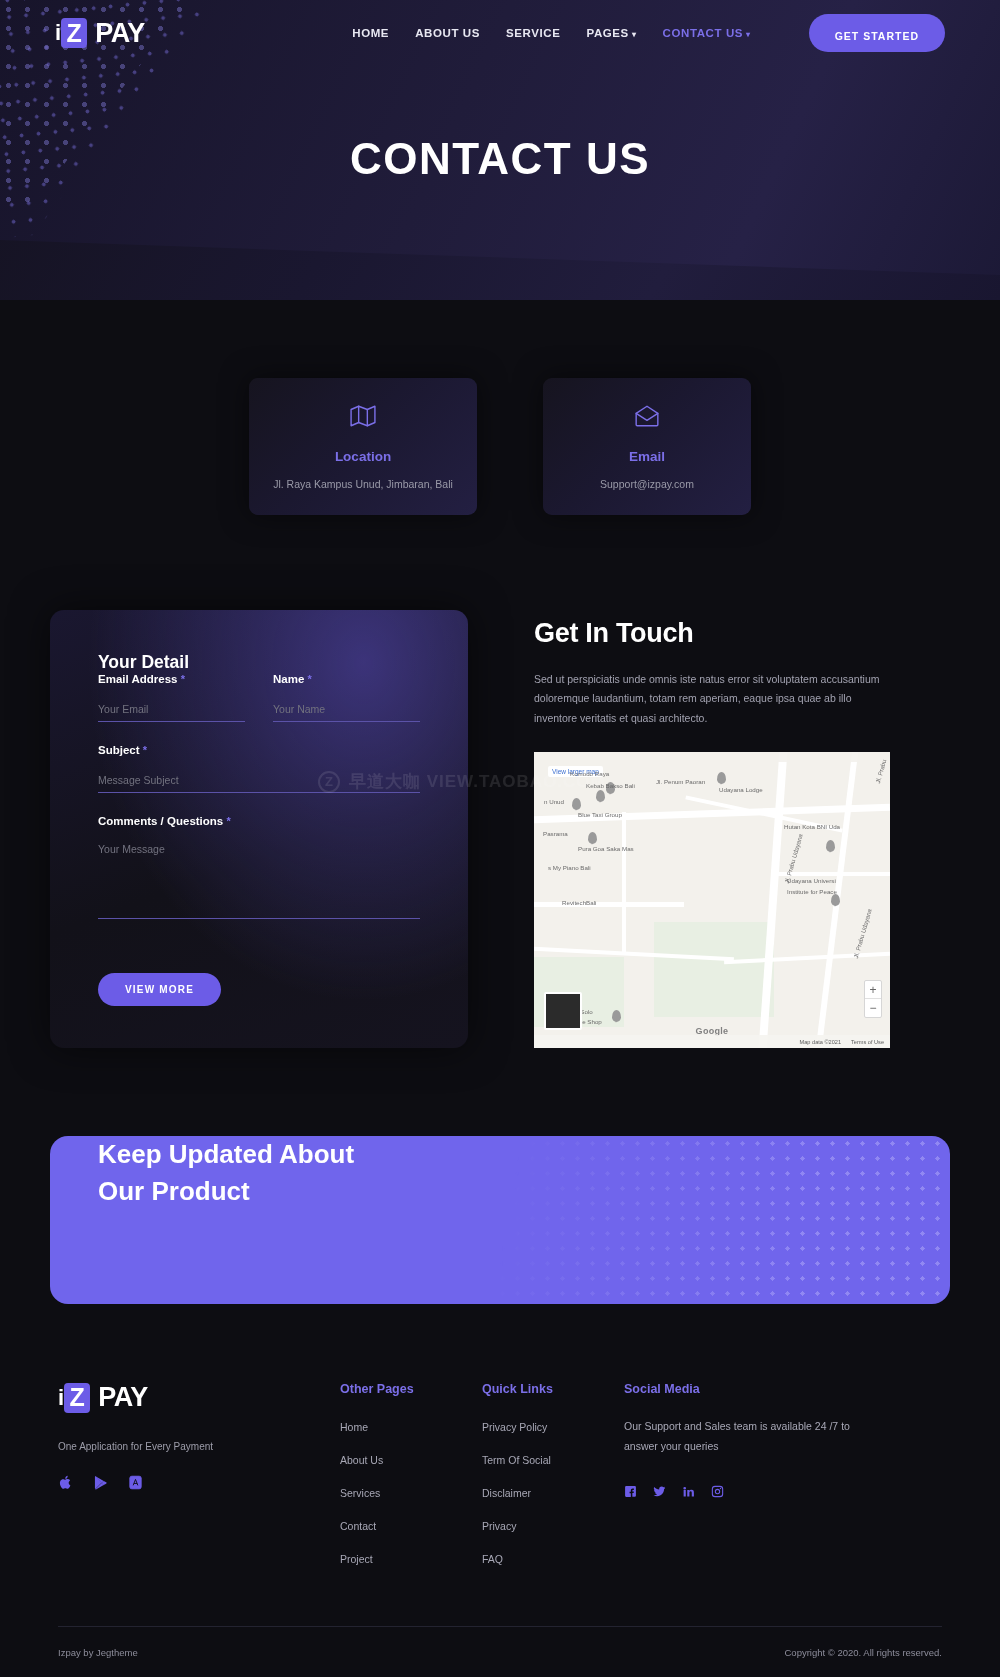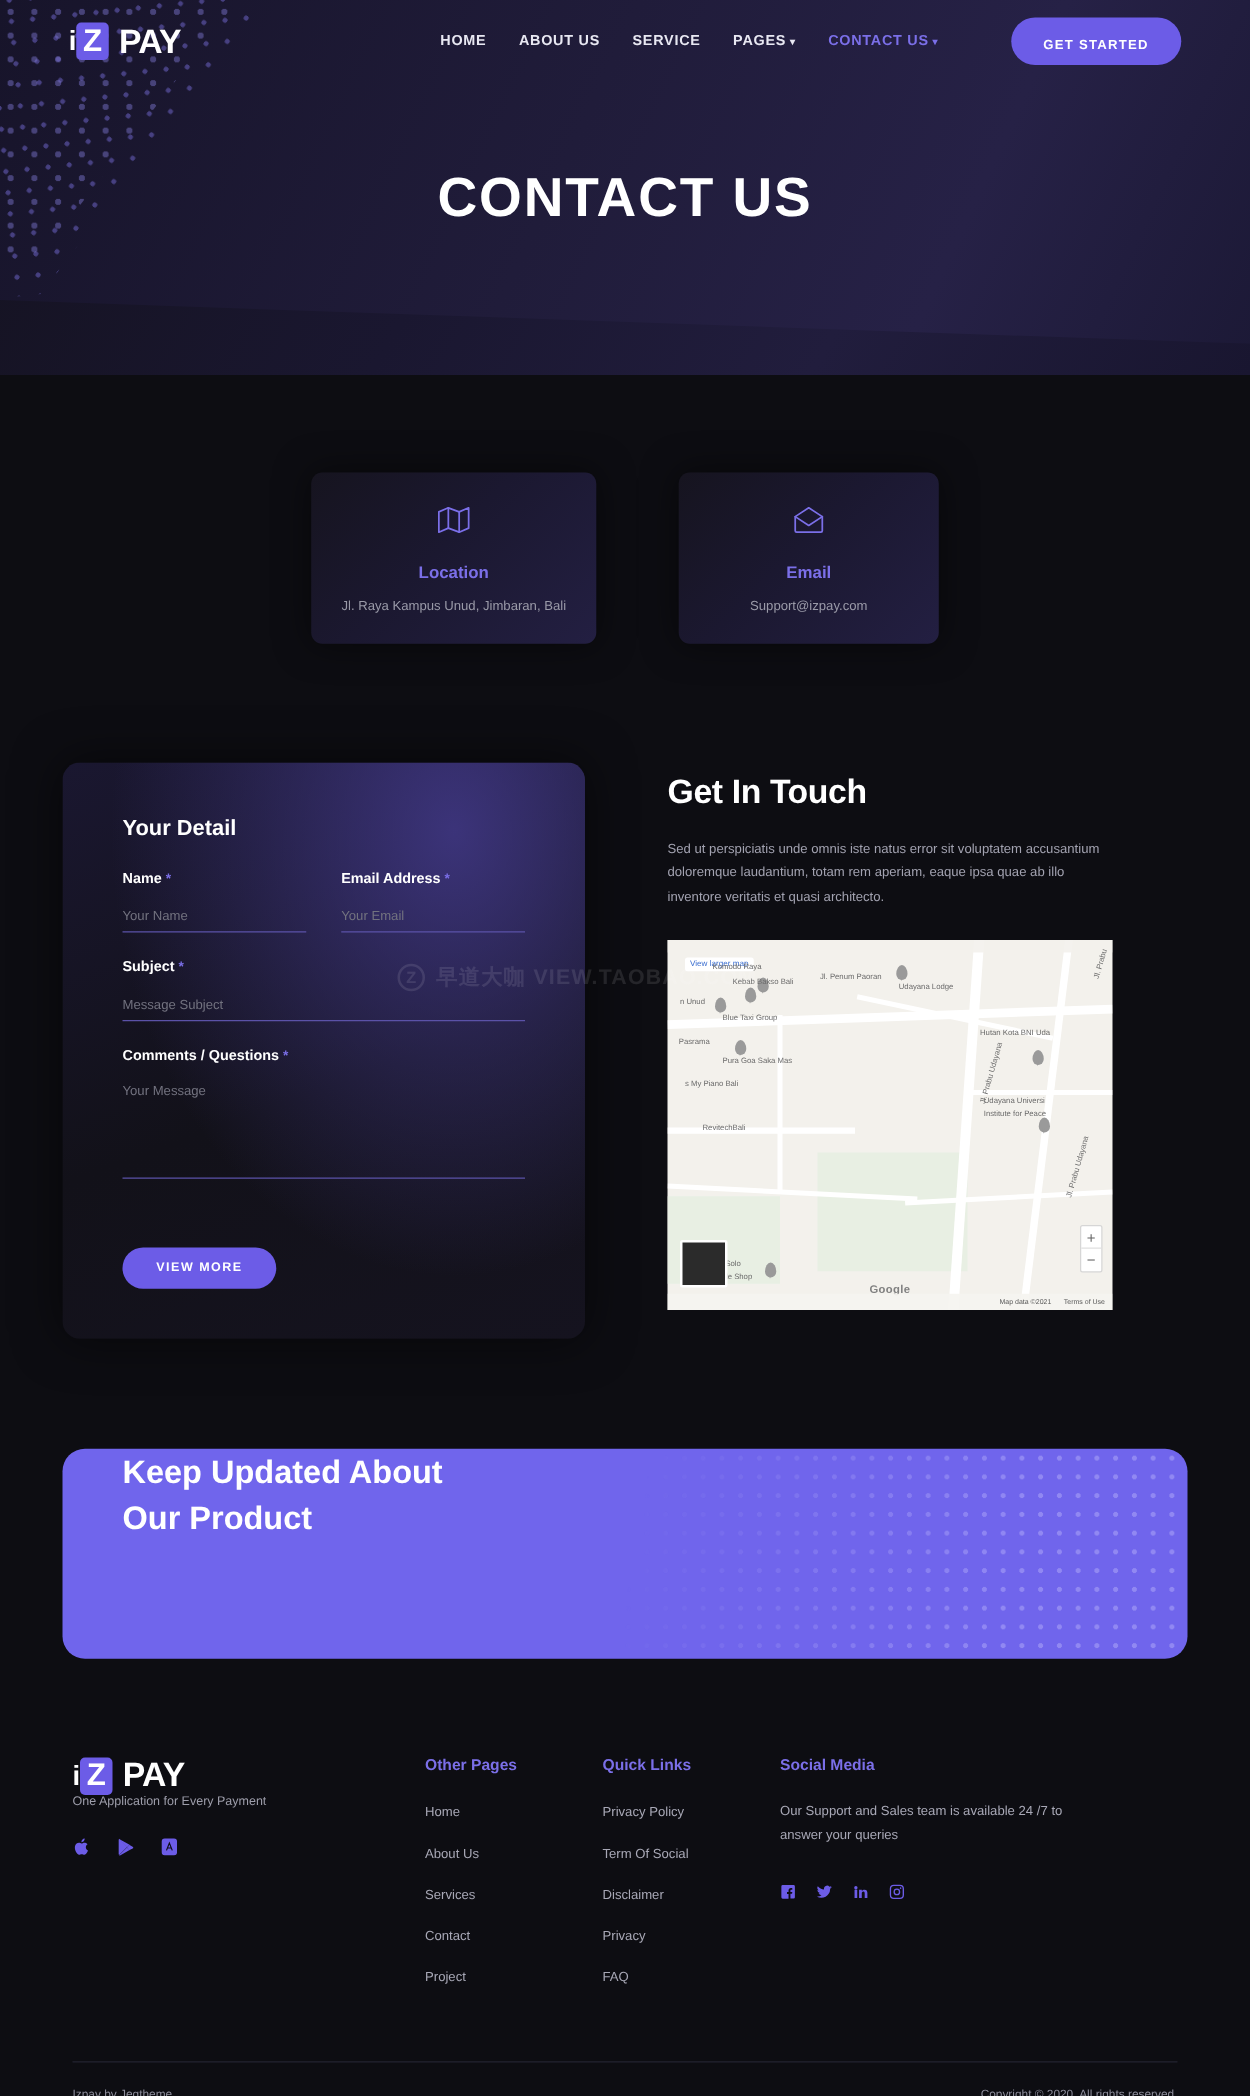"Your Detail" .form-title { margin-bottom: 24px -> none }
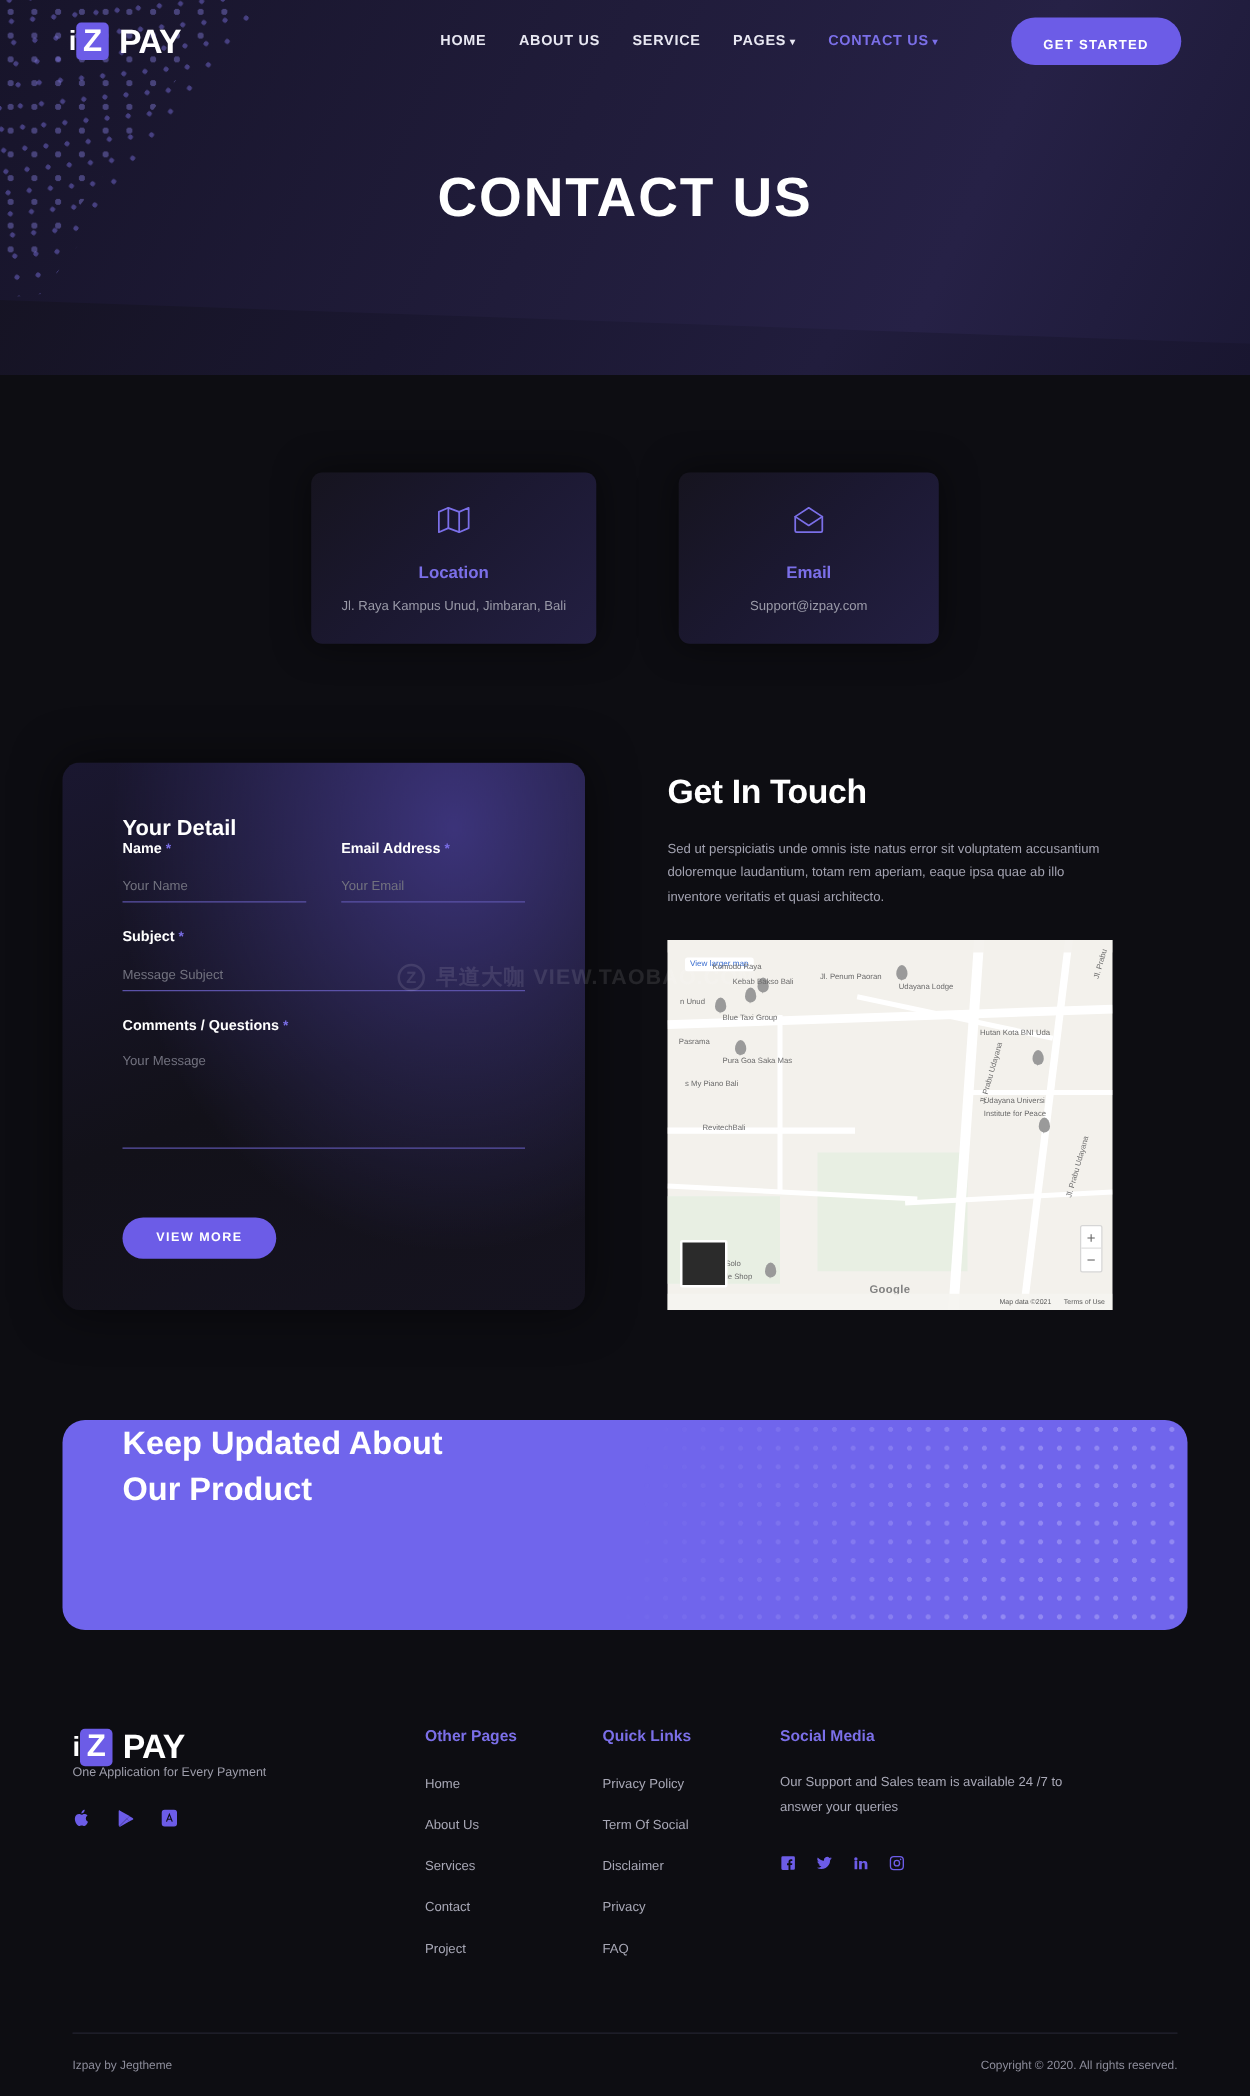"Name *" div.fgroup { order: before "Email Address *" -> after "Email Address *" }
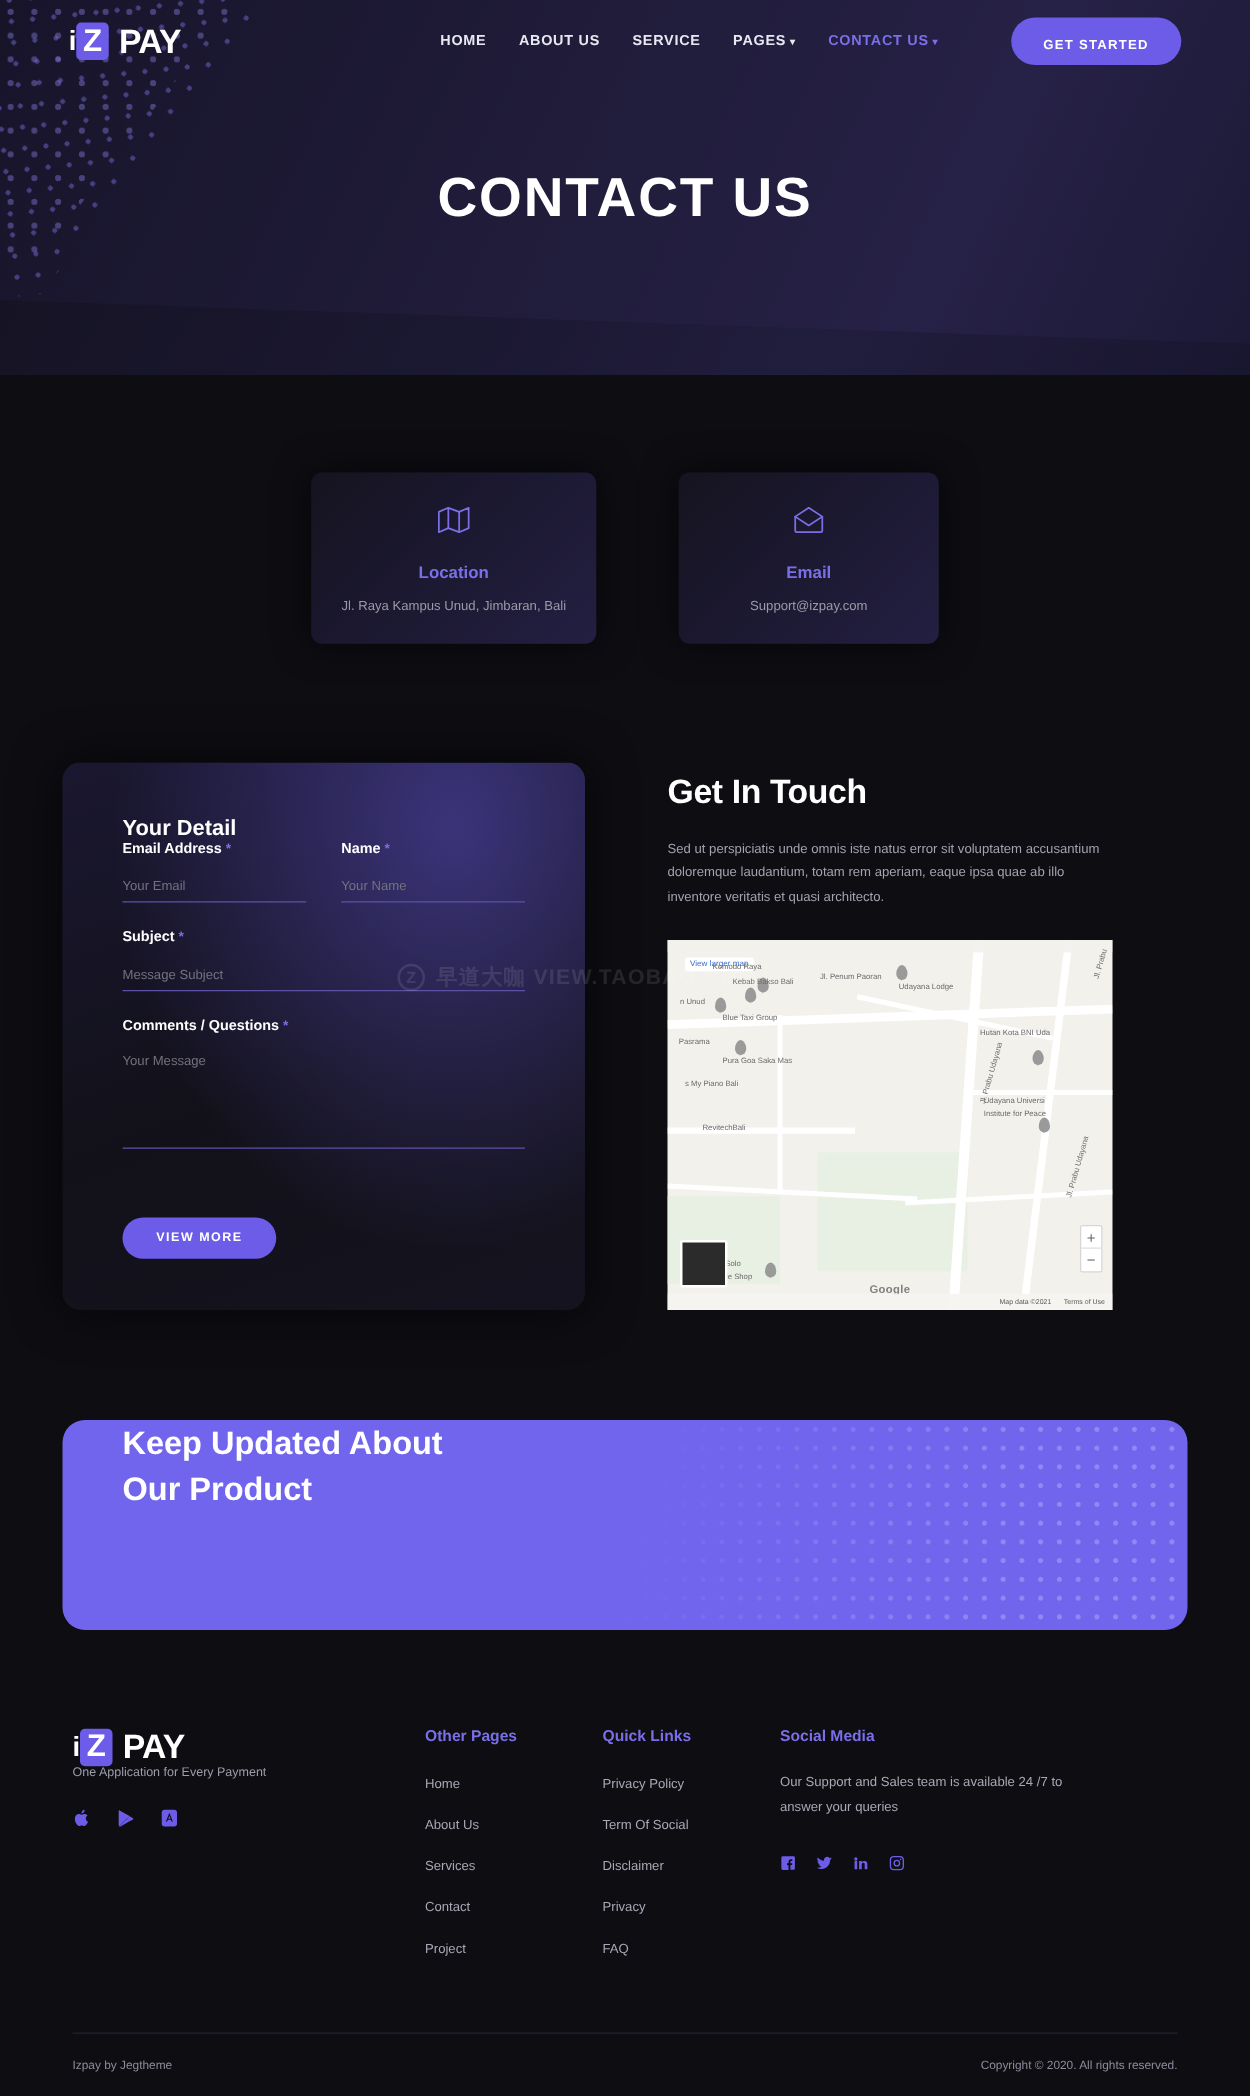"One Application for Every Payment" .fcol-brand .tag { margin-top: none -> 28px }
